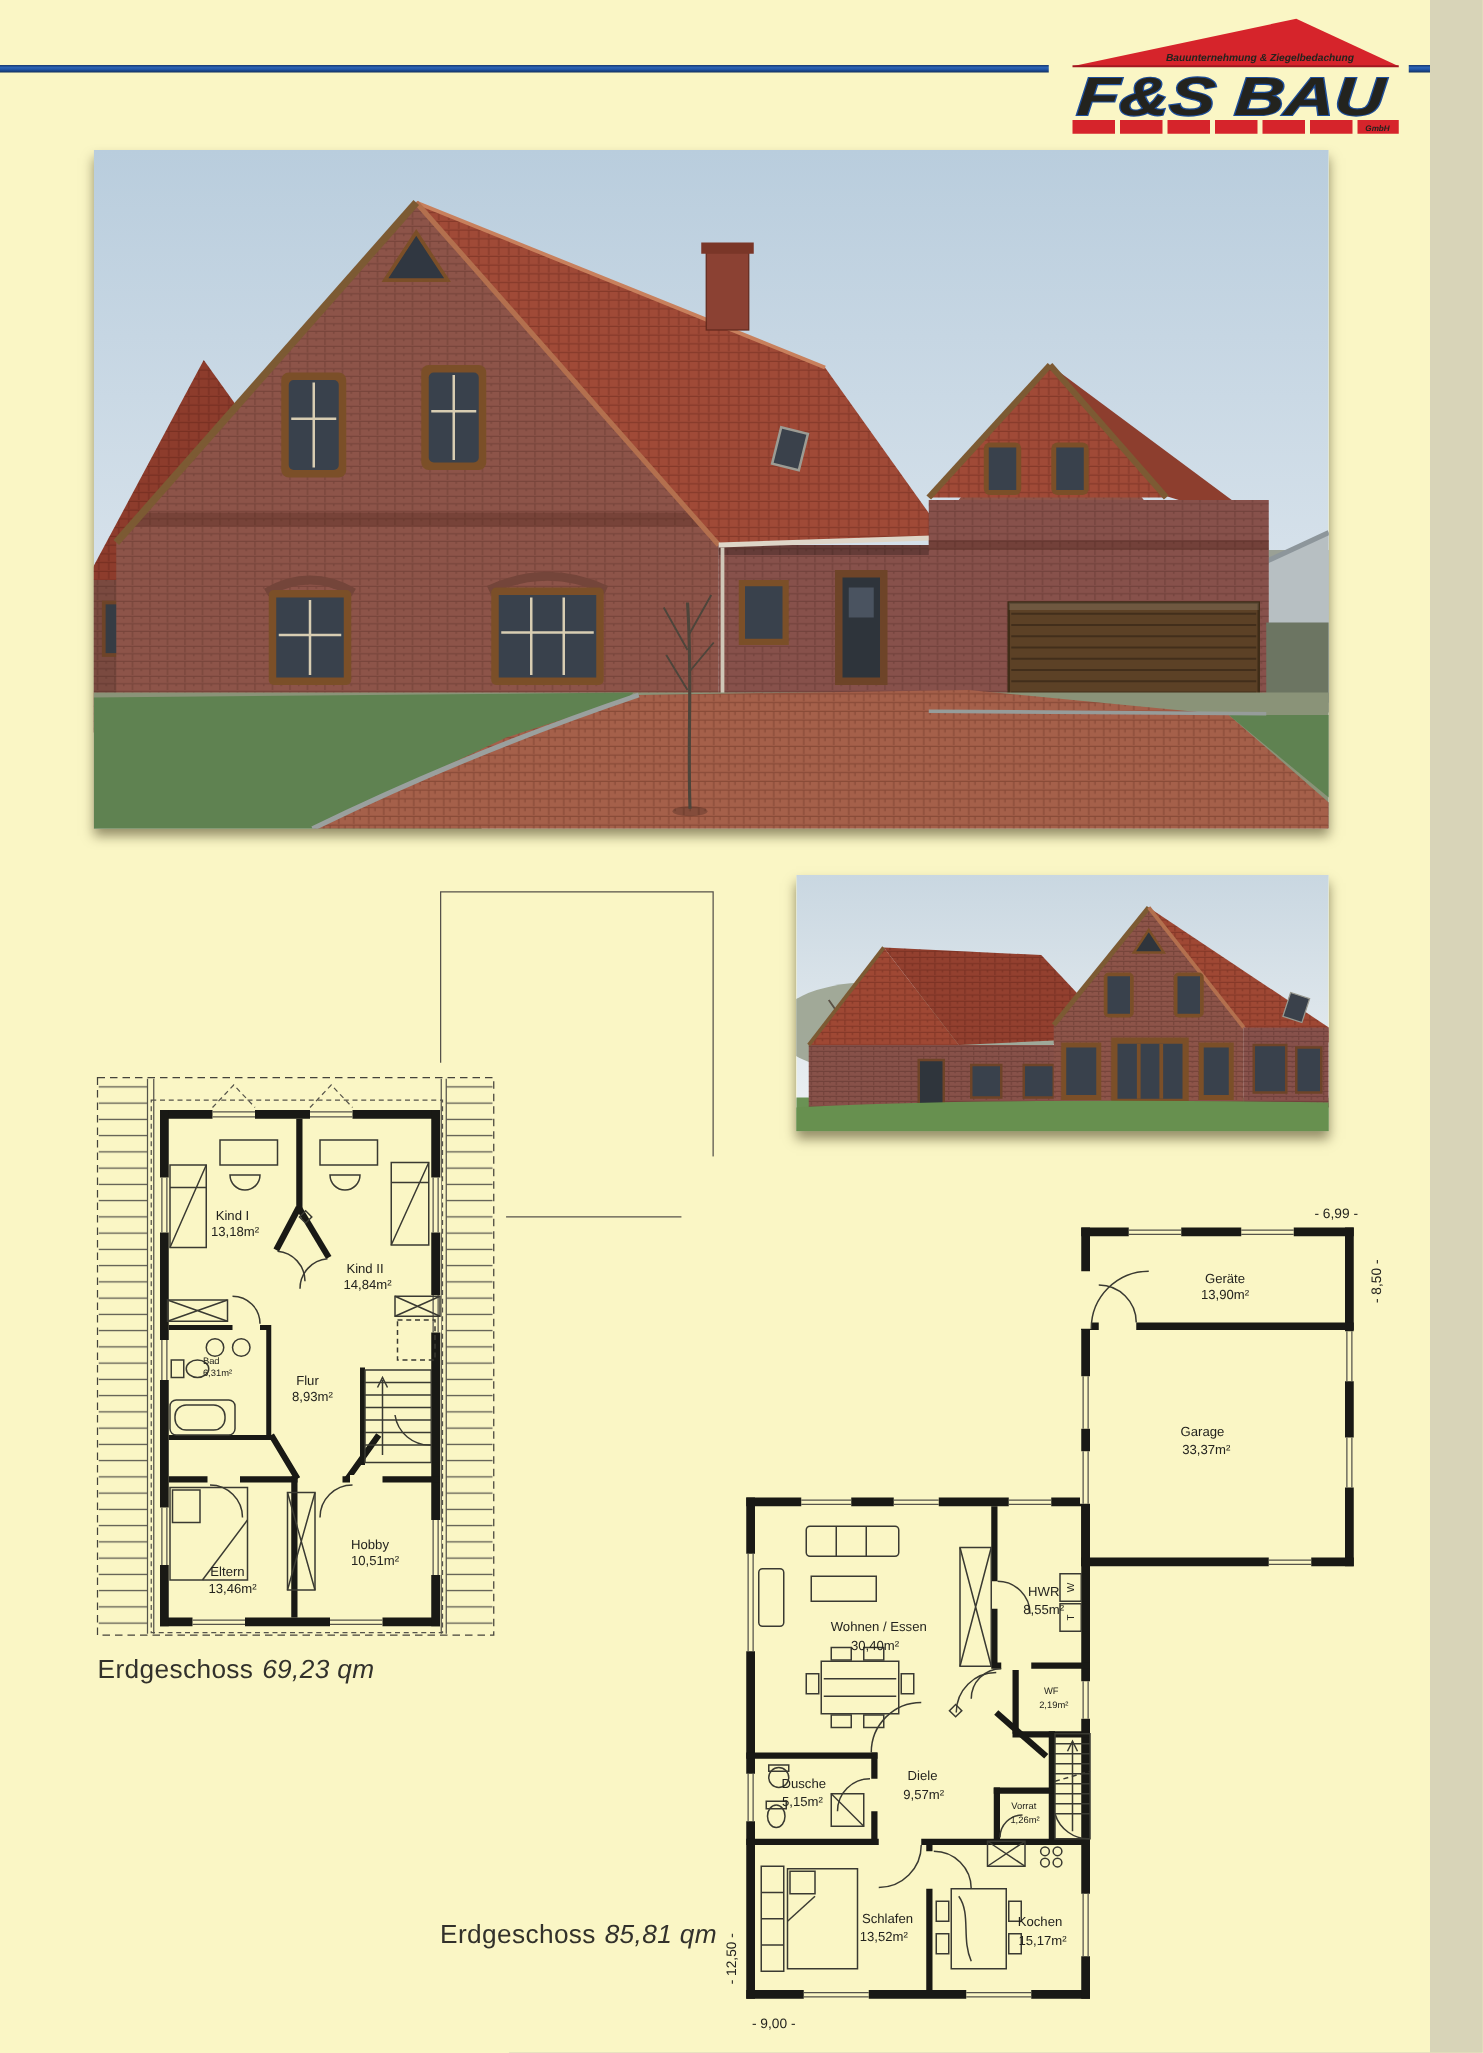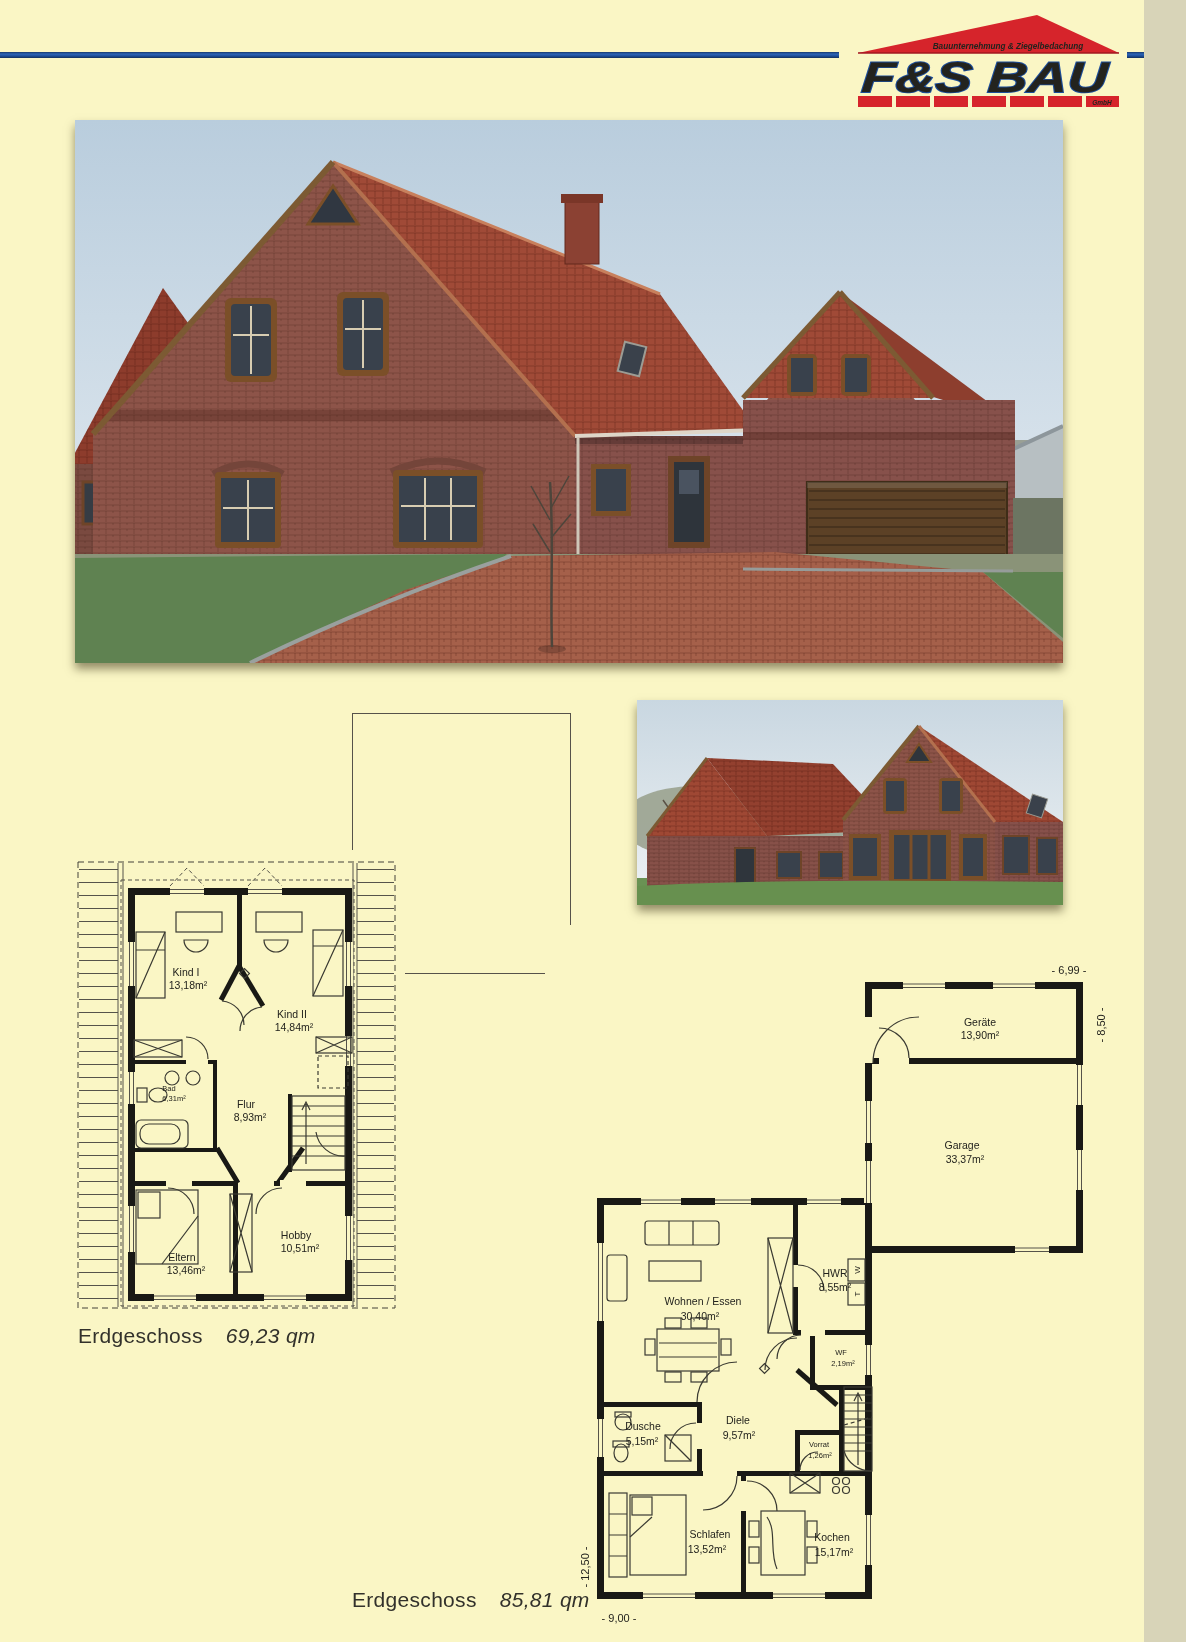"69,23 qm" .caption .it { margin-left: 23px -> 7px }
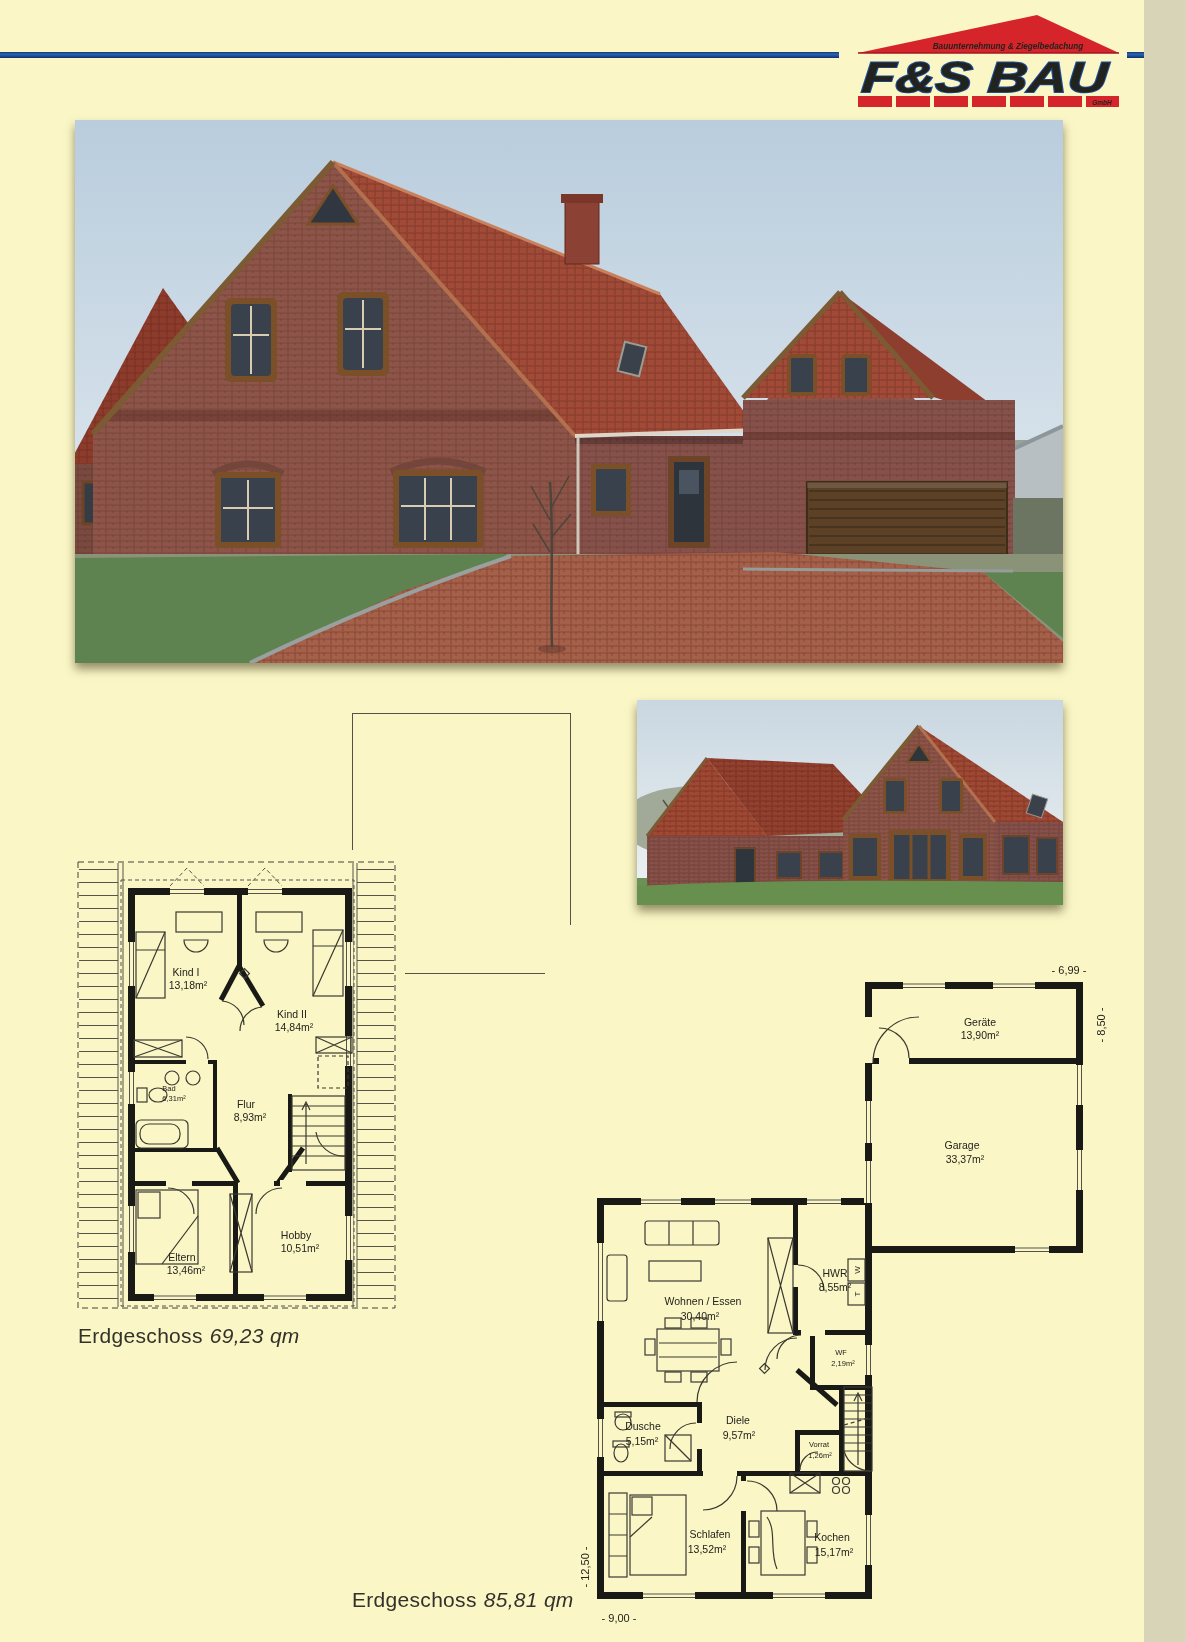"Erdgeschoss 85,81 qm" div.abs { top: 1588px -> 1536px }
